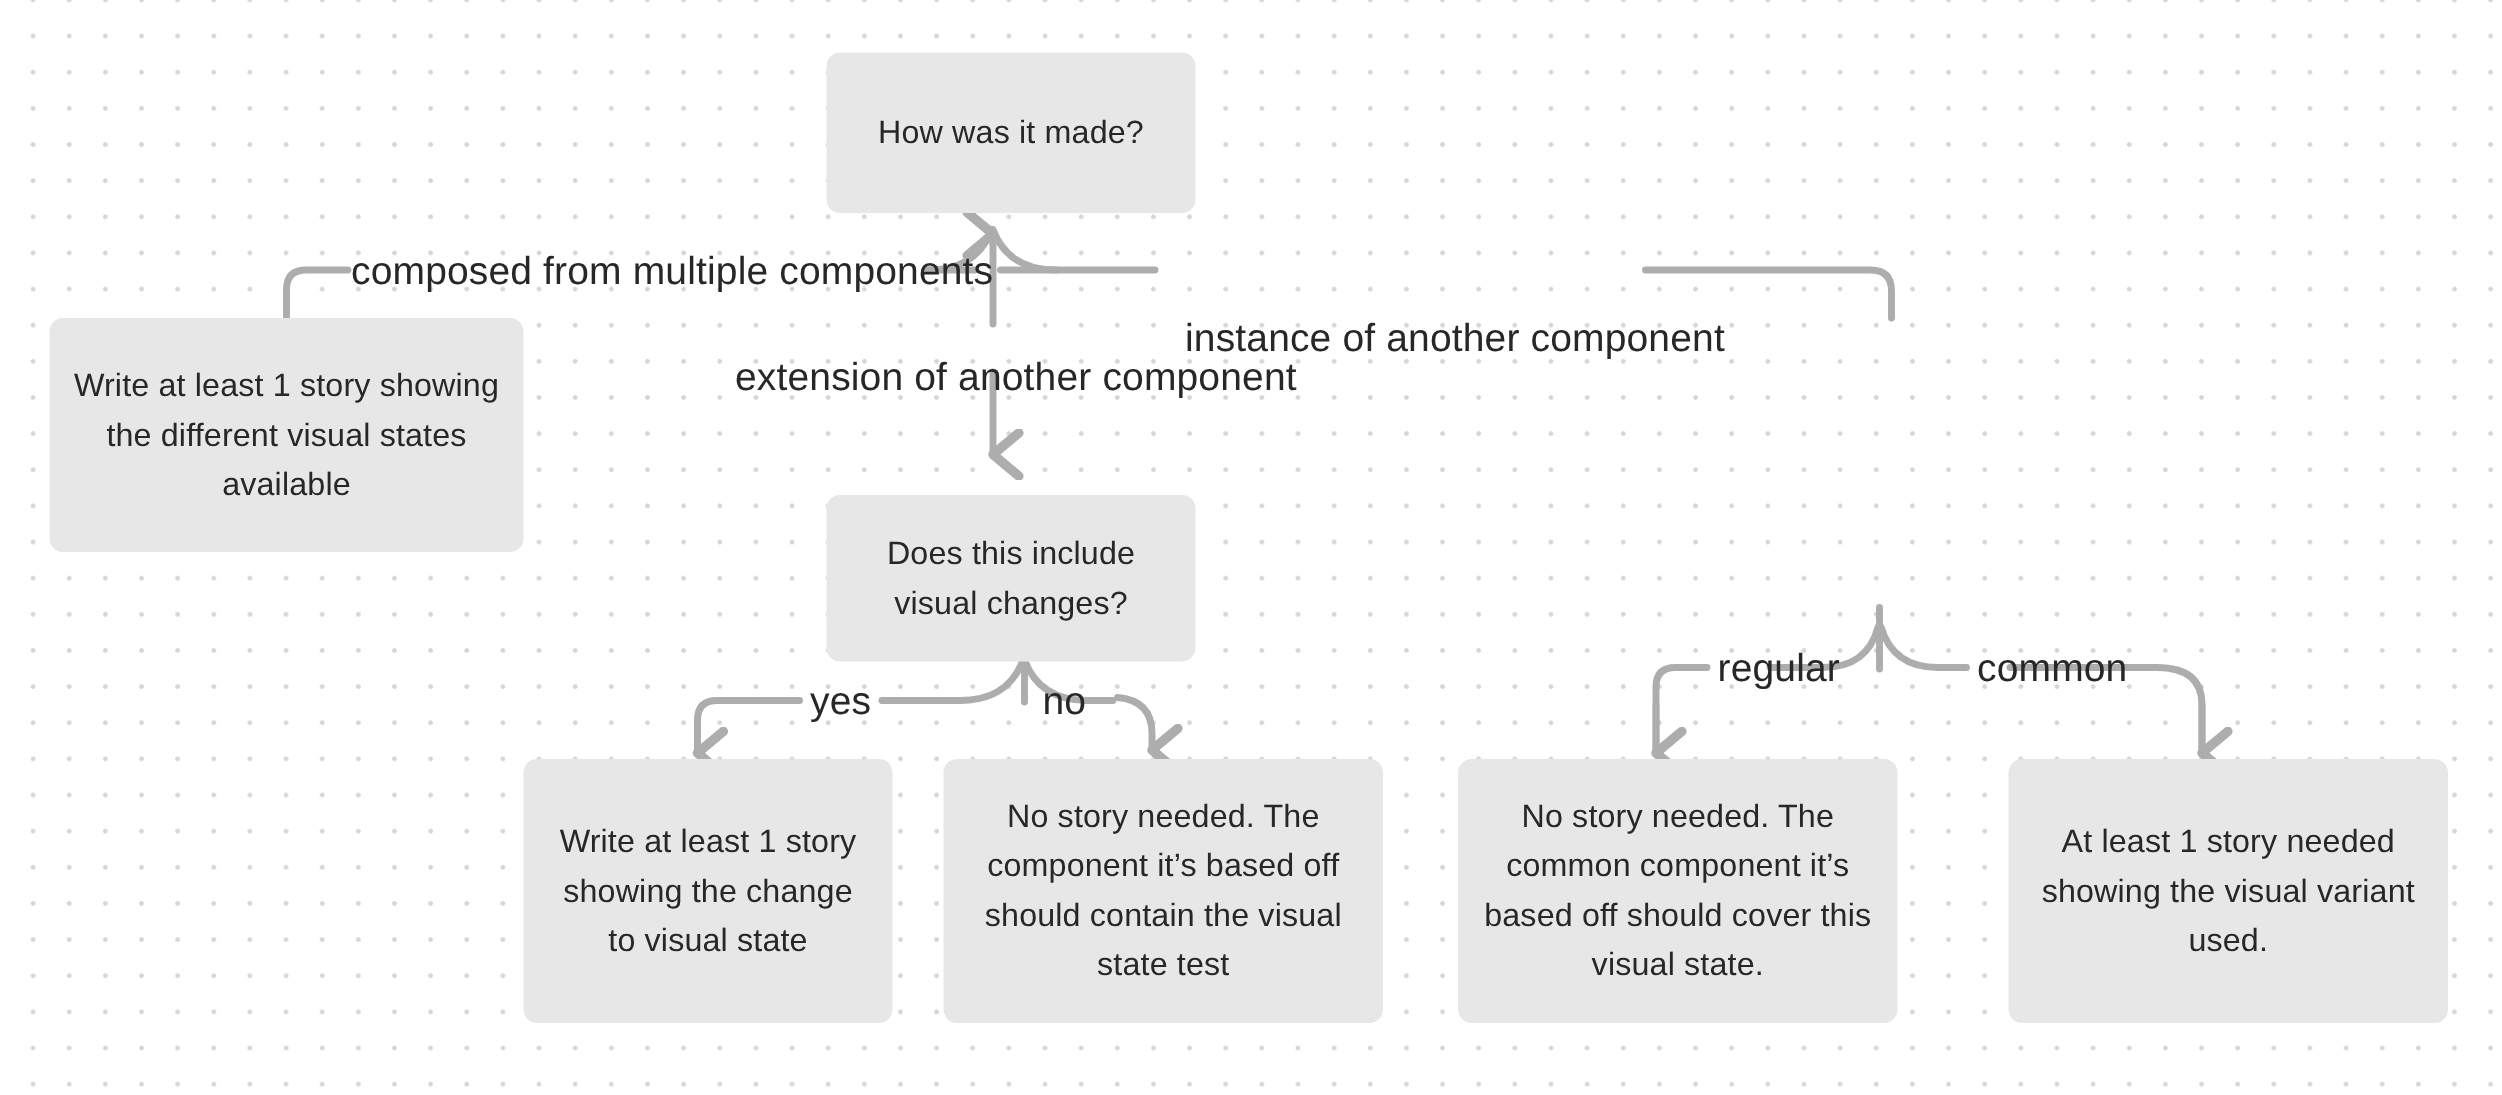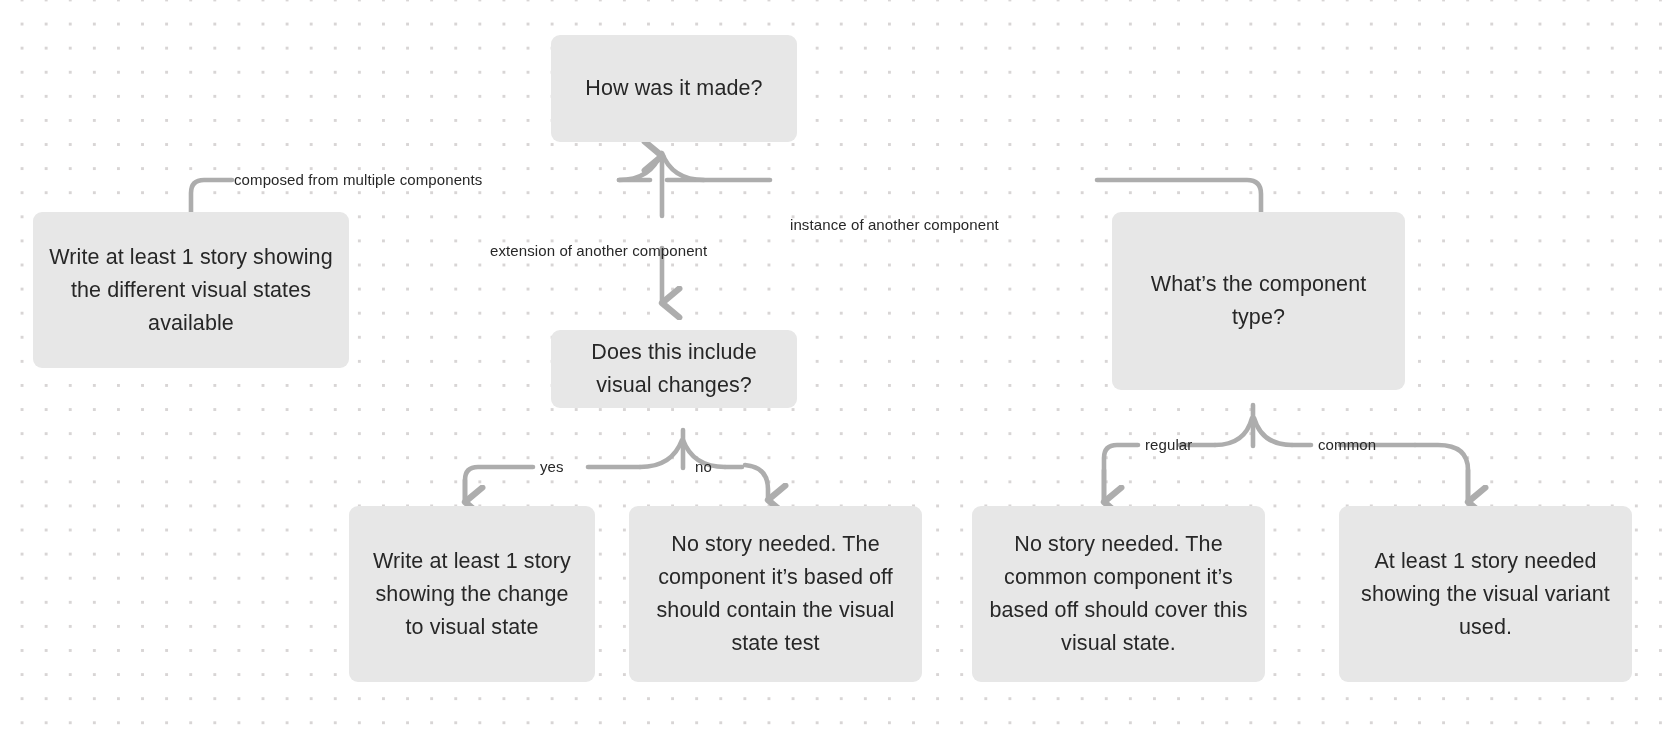"composed from multiple components" .edge-label { font-size: 15px -> 26px }
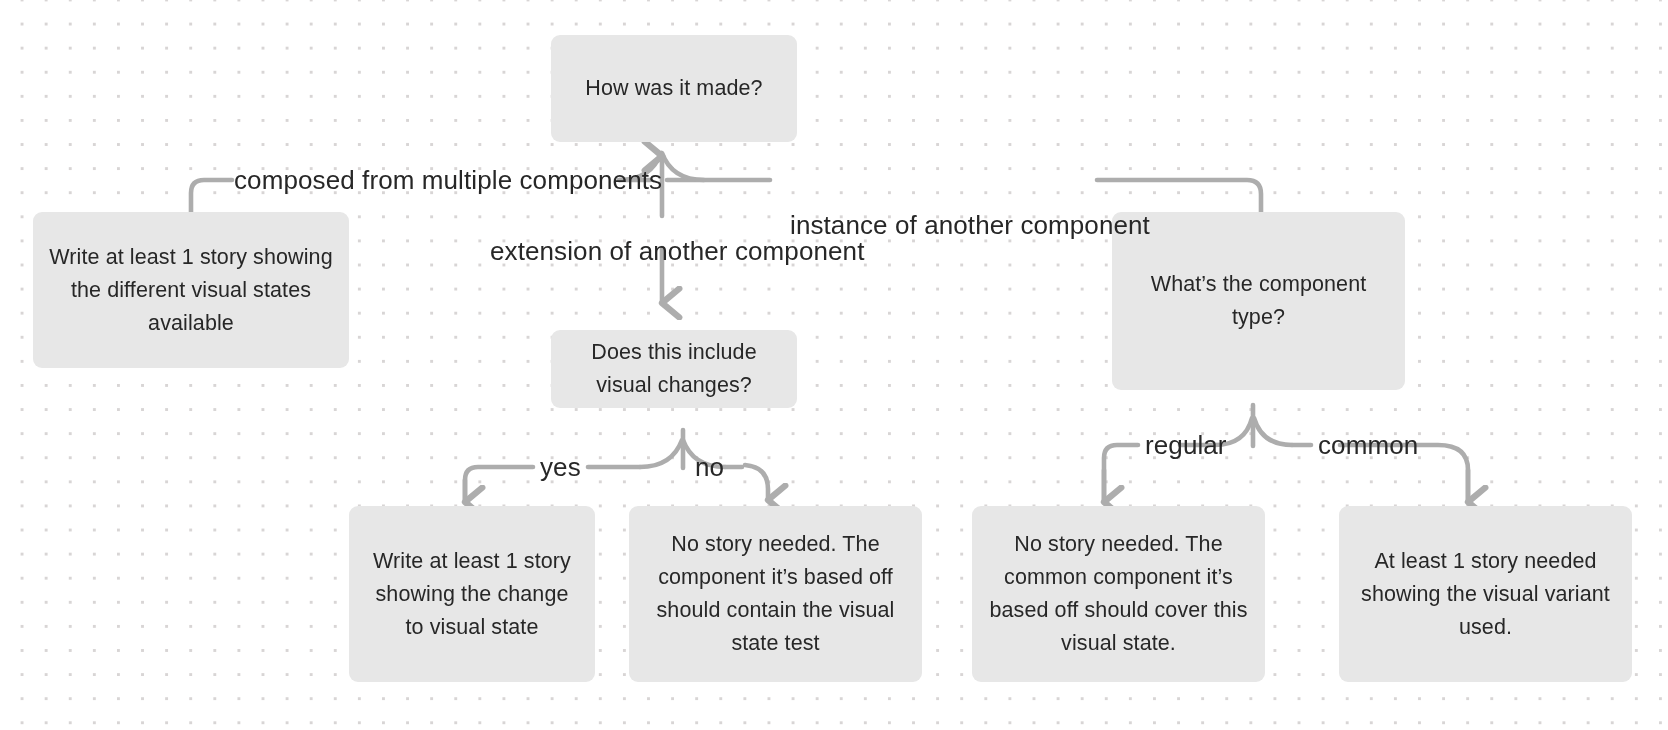"What’s the component type?" div.node { html: <div> <span>What’s the component type?</span> </div> -> none }
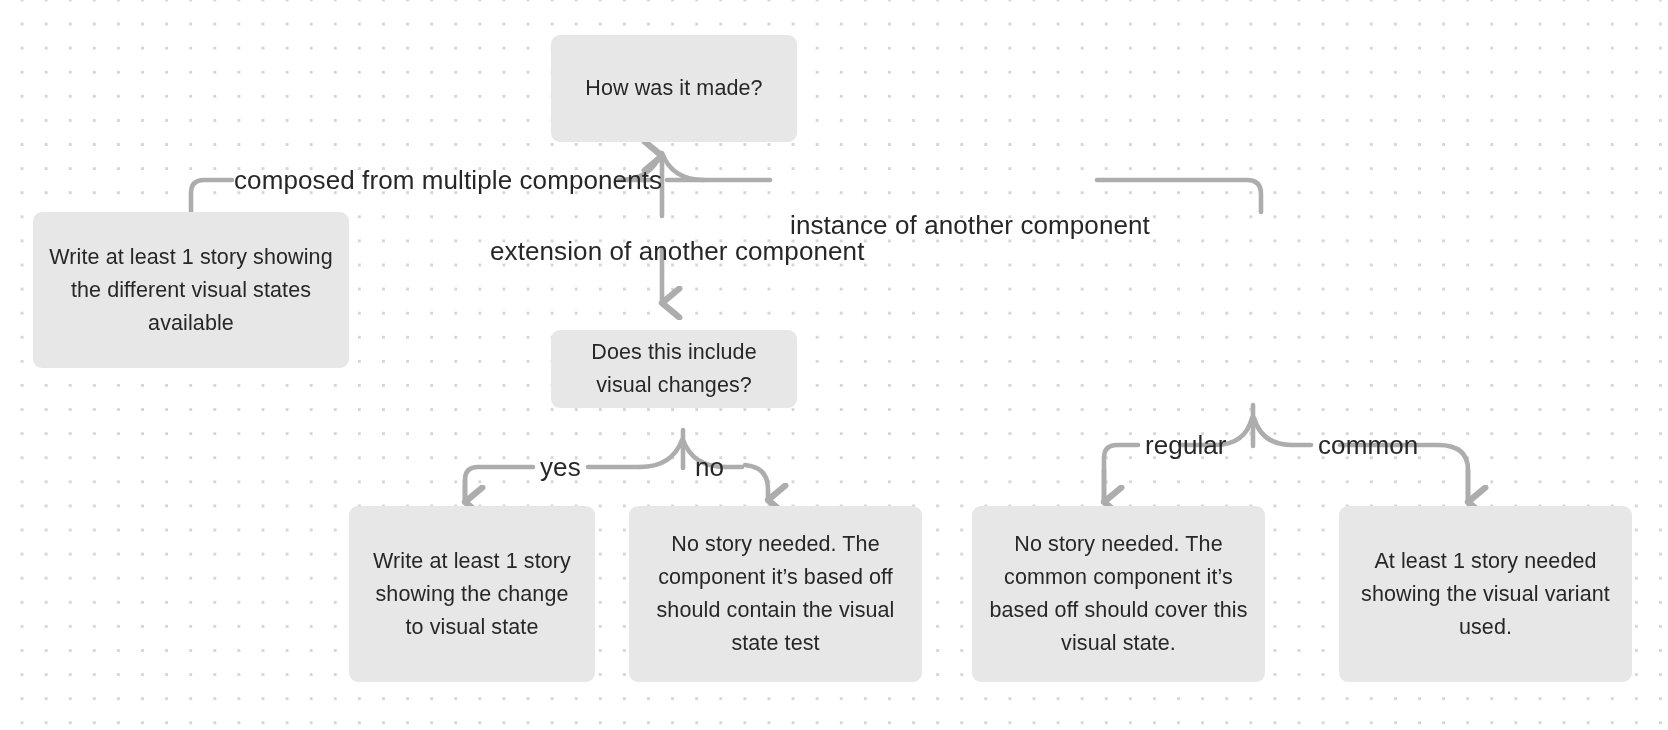"Does this include visual changes?" div.node { height: 78px -> 111px }
